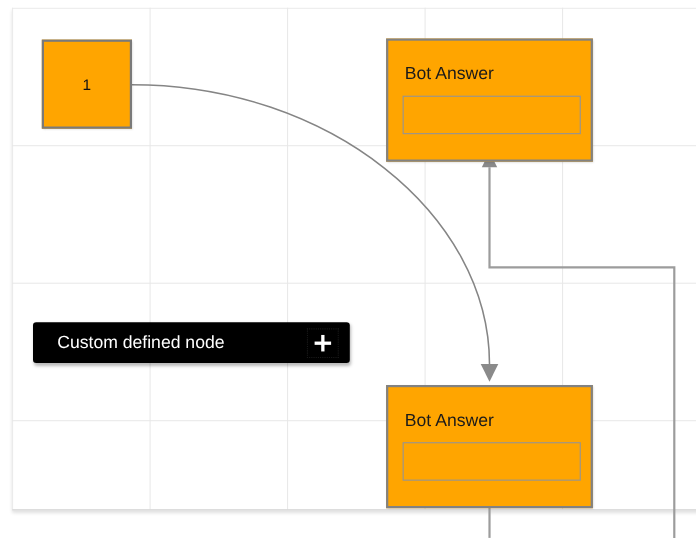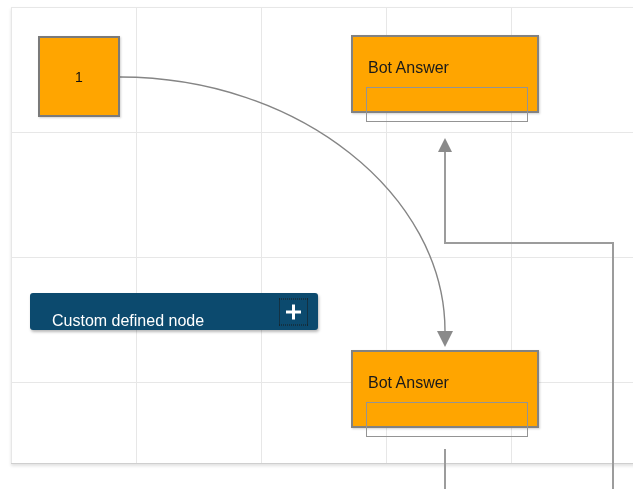"Bot Answer" .bot-node { height: 78px -> 112px }
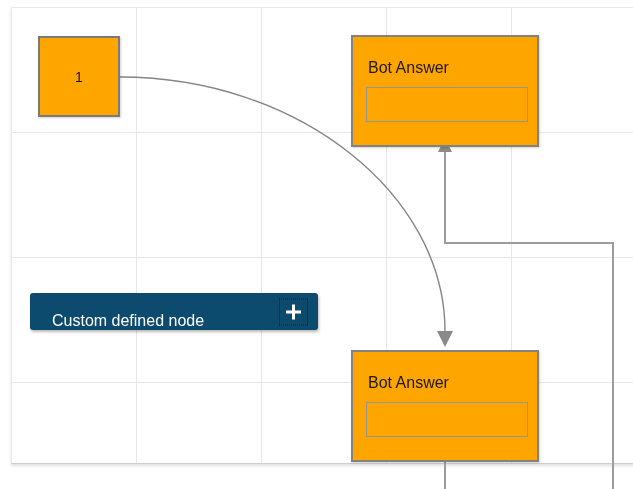"Custom defined node" .custom-node { align-items: flex-end -> center; background: #0c4a6e -> #000000 }
